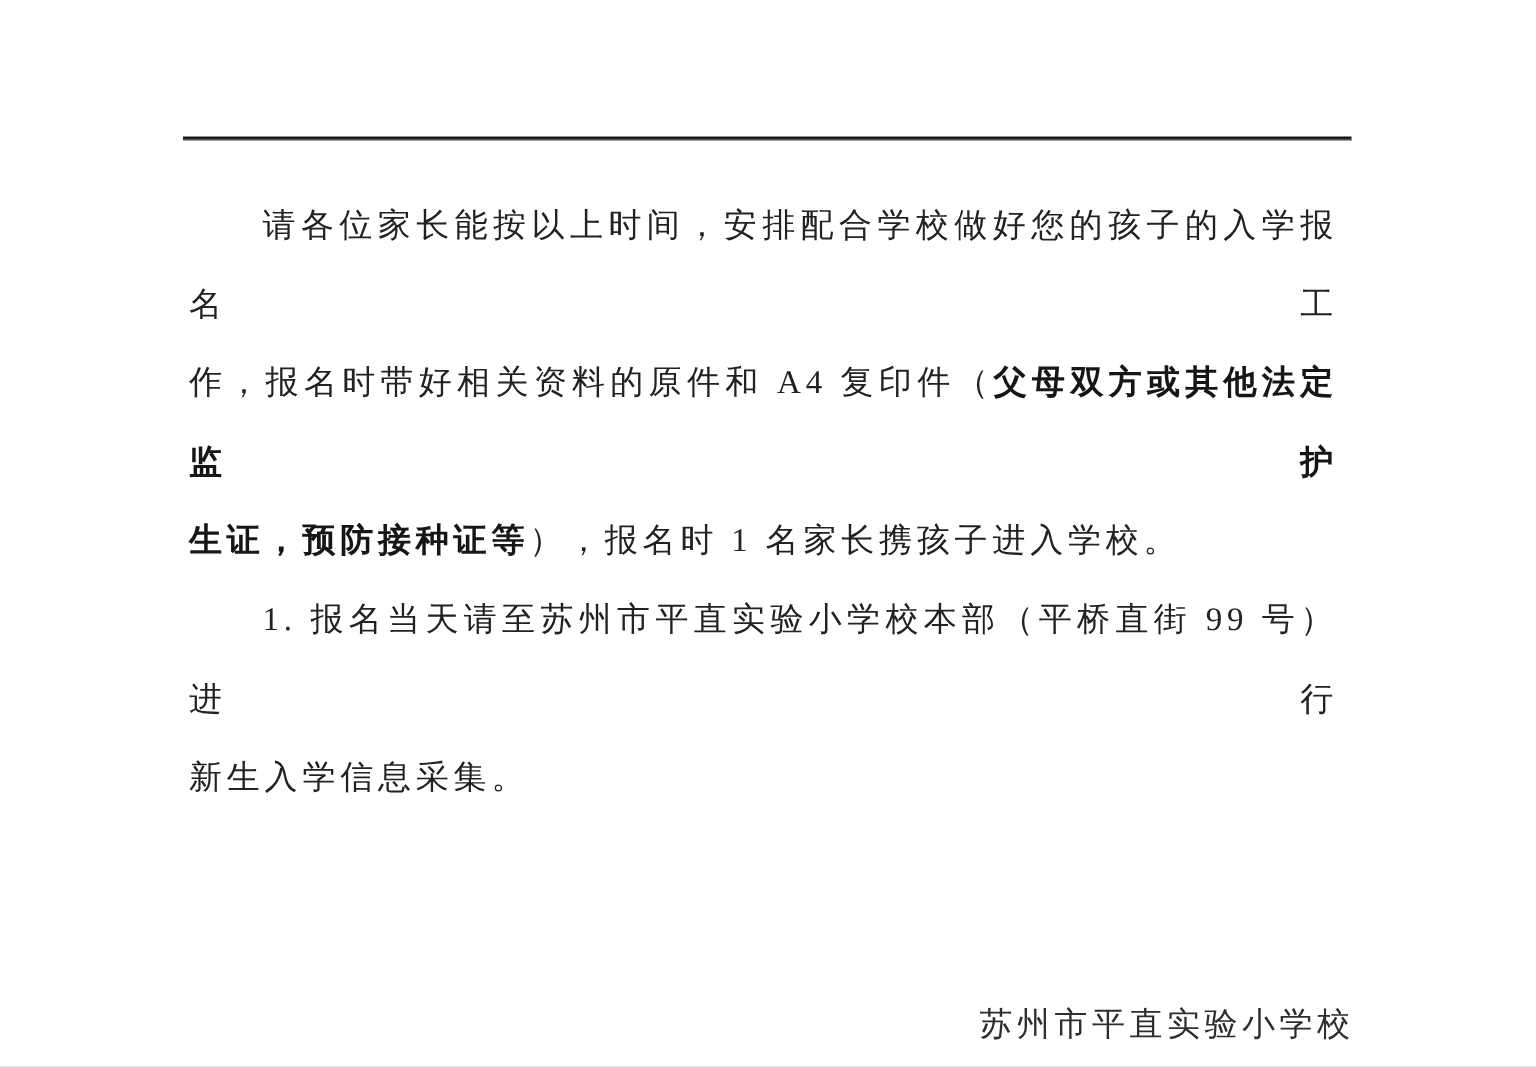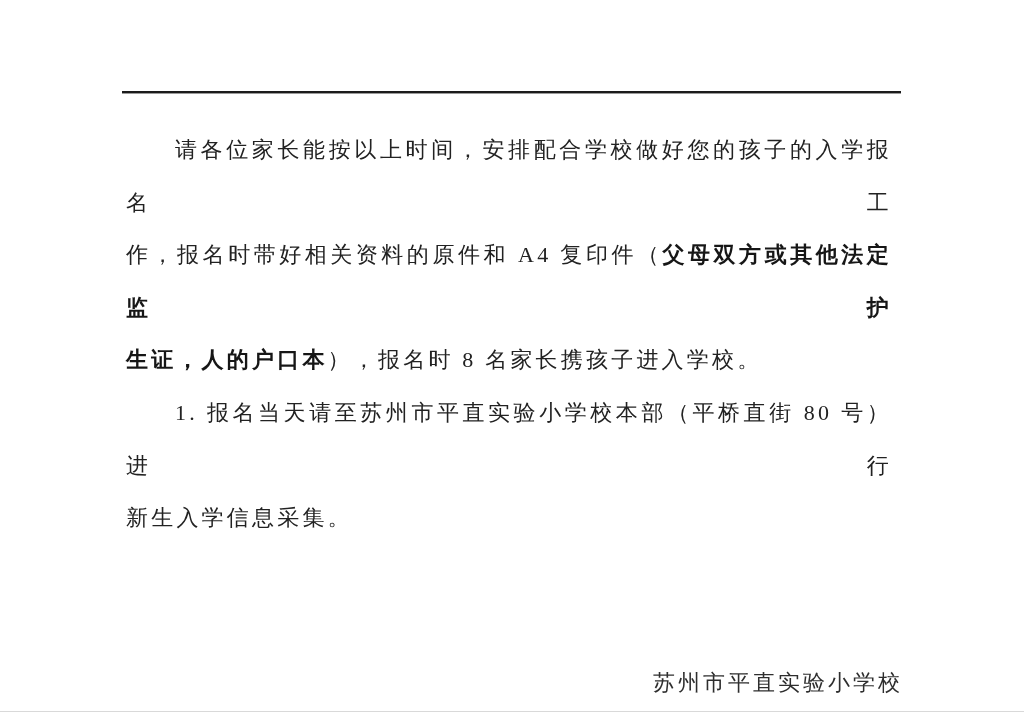"生证，人的户口本" span.seg-bold { text: 人的户口本 -> 预防接种证等 }
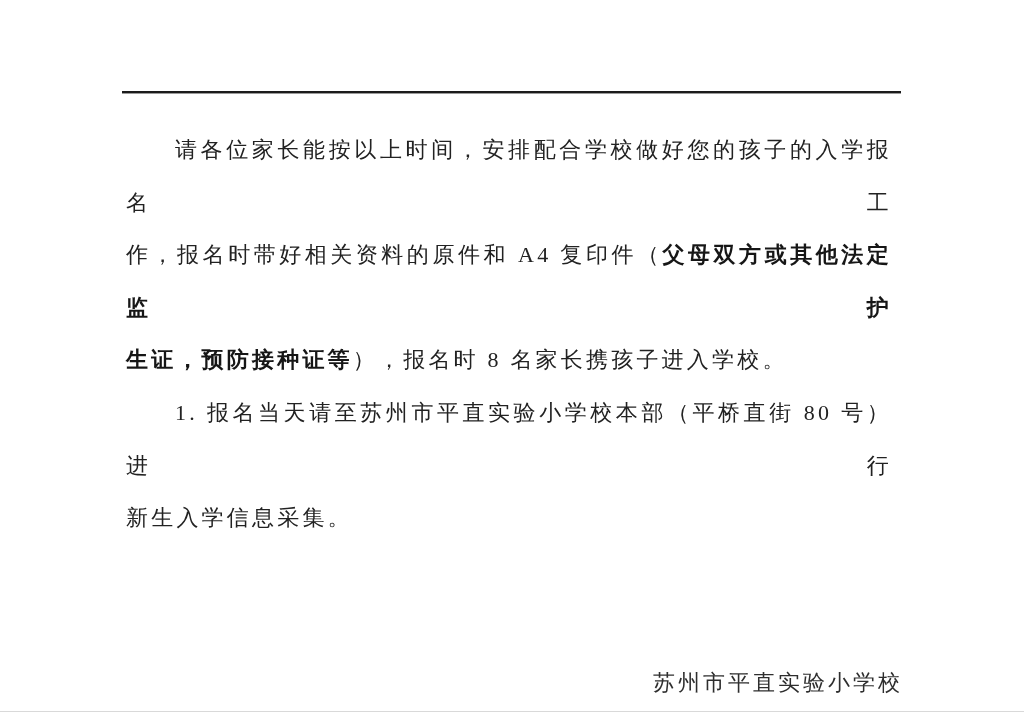"），报名时 8 名家长携孩子进入学校。" span.seg-normal { text: 8 -> 1 }
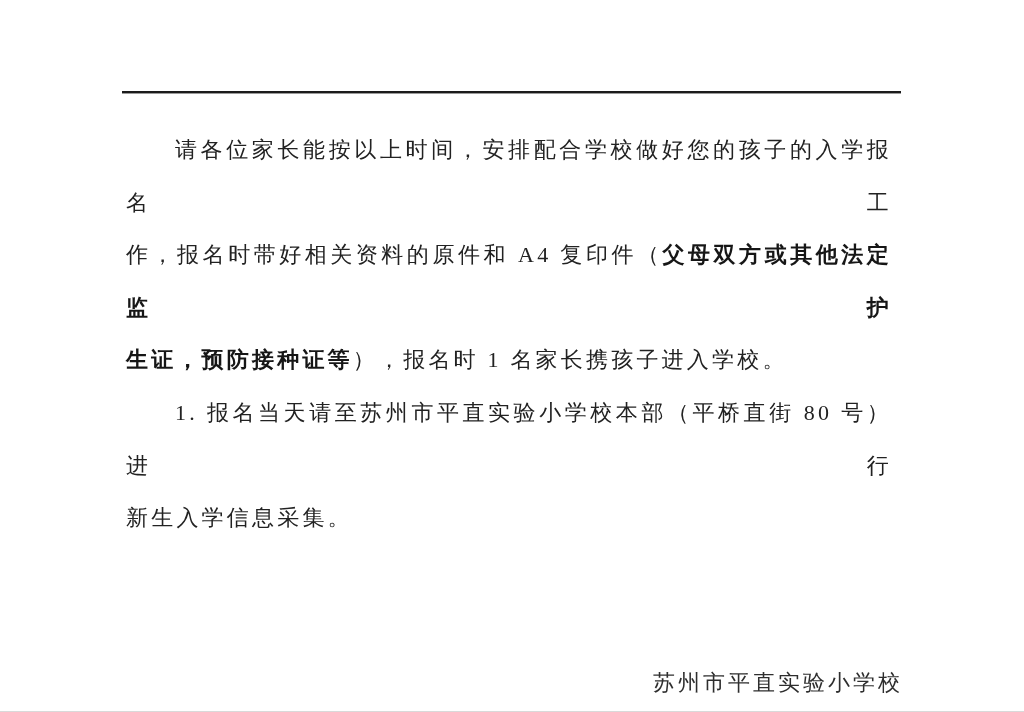"1. 报名当天请至苏州市平直实验小学校本部（平桥直街 80 号）进行" span.seg-normal { text: 80 -> 99 }
